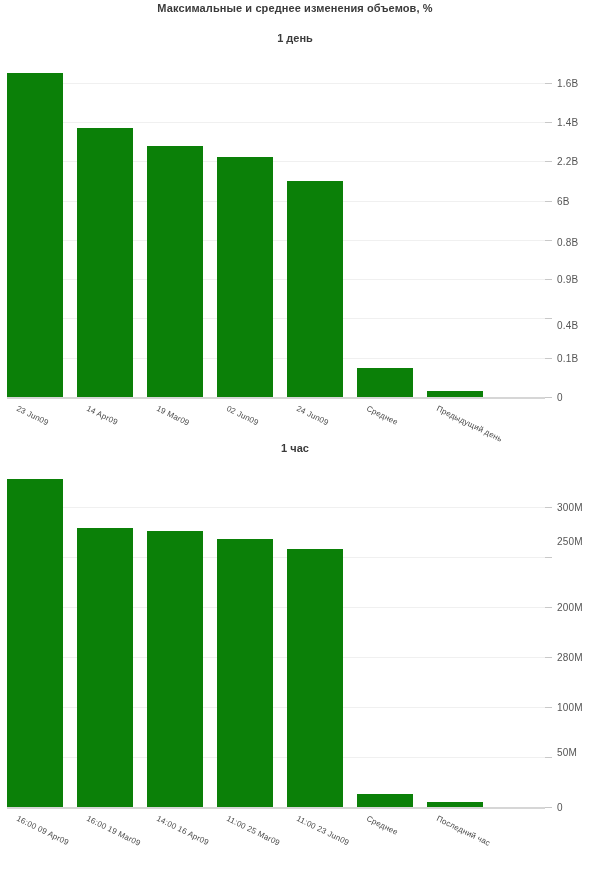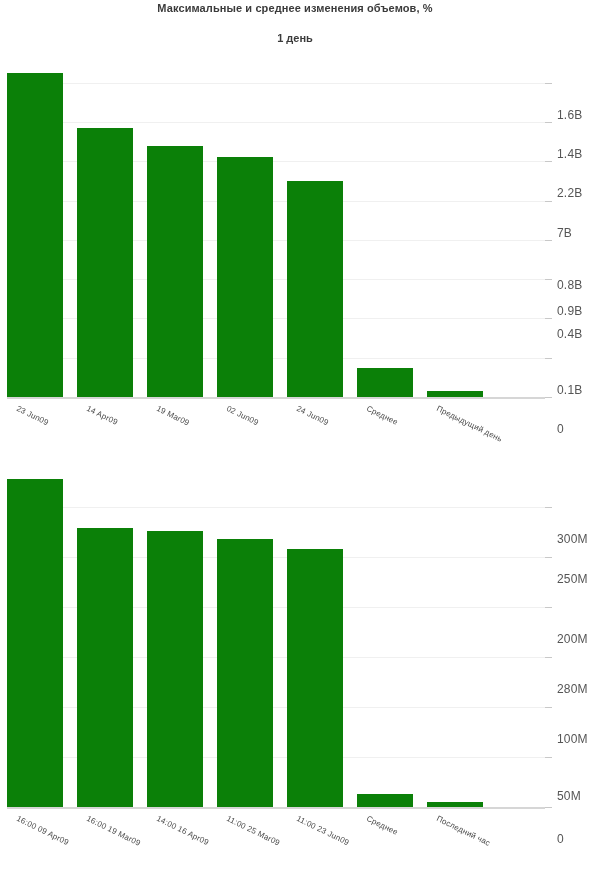"1.6B" .ytick-label { font-size: 12px -> 10px; margin-top: 32px -> none }
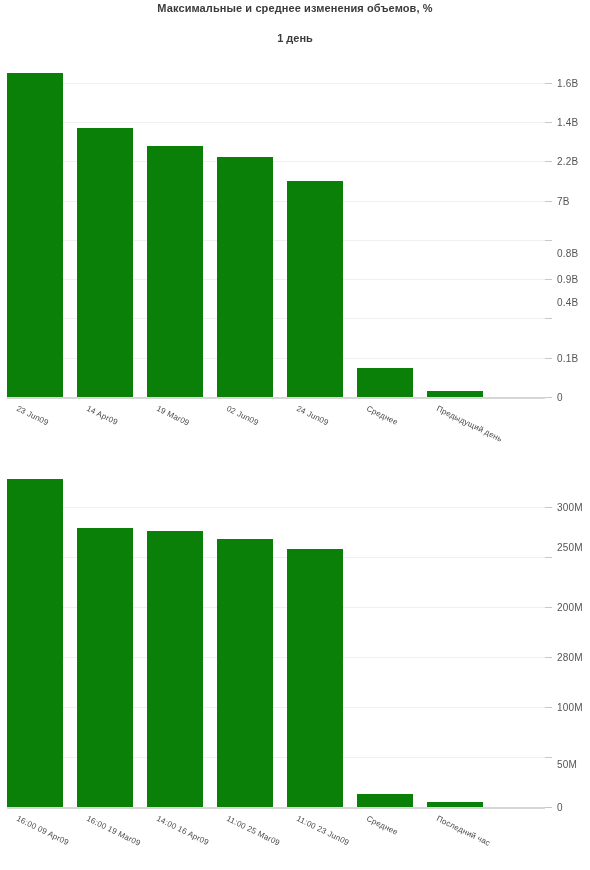"7B" div.ytick-label { text: 7B -> 6B }
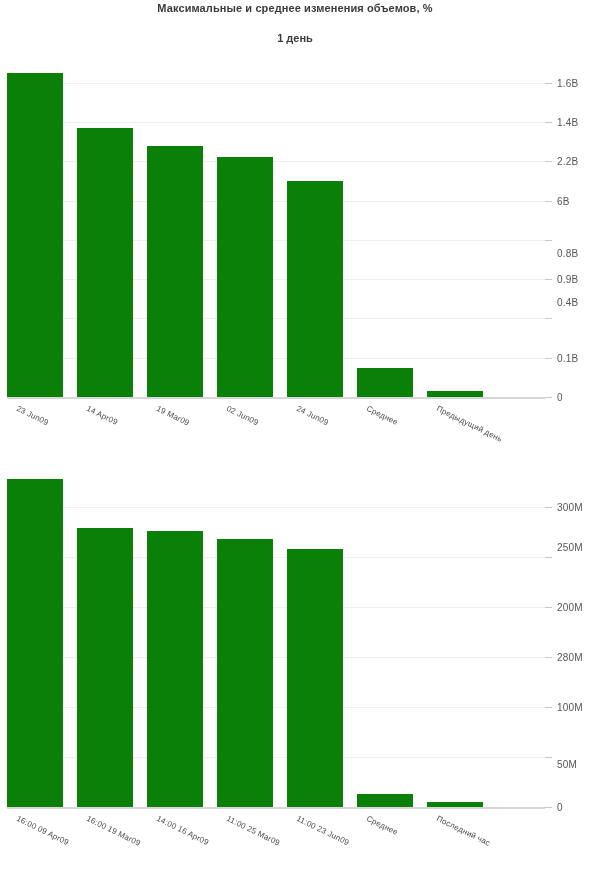"0.8B" div.ytick-label { top: 193px -> 182px }
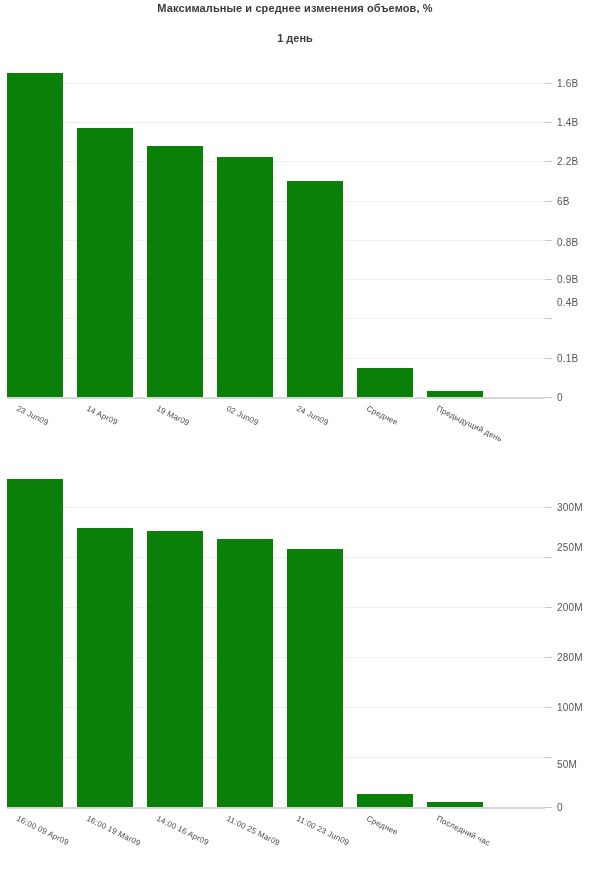"0.4B" div.ytick-label { top: 242px -> 265px }
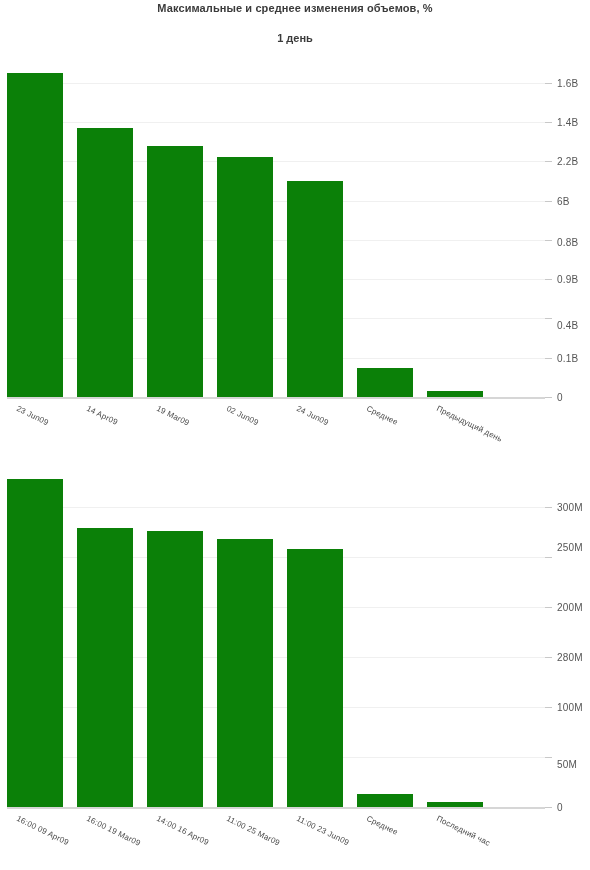"1 час" div.chart-subtitle { html: none -> <div>1 час</div> }
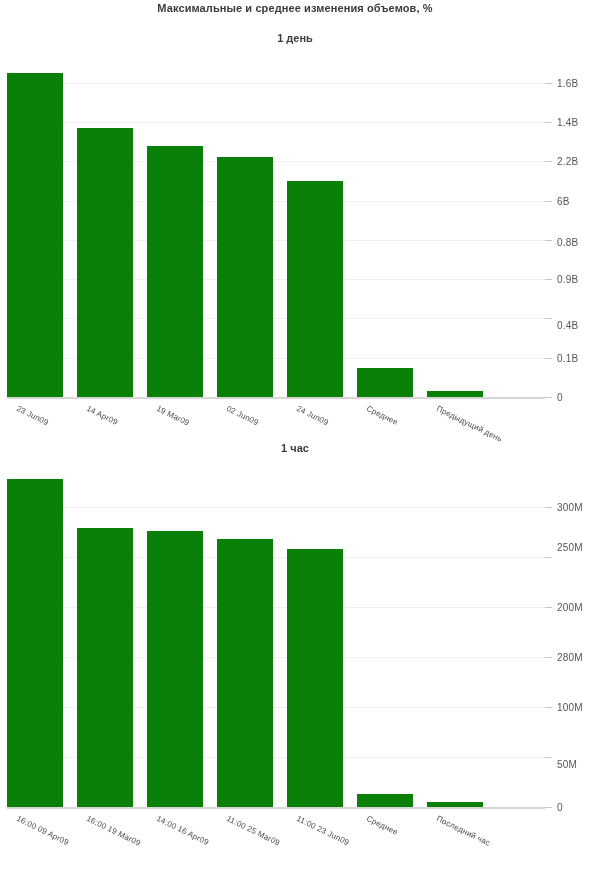"250M" div.ytick-label { top: 77px -> 71px }
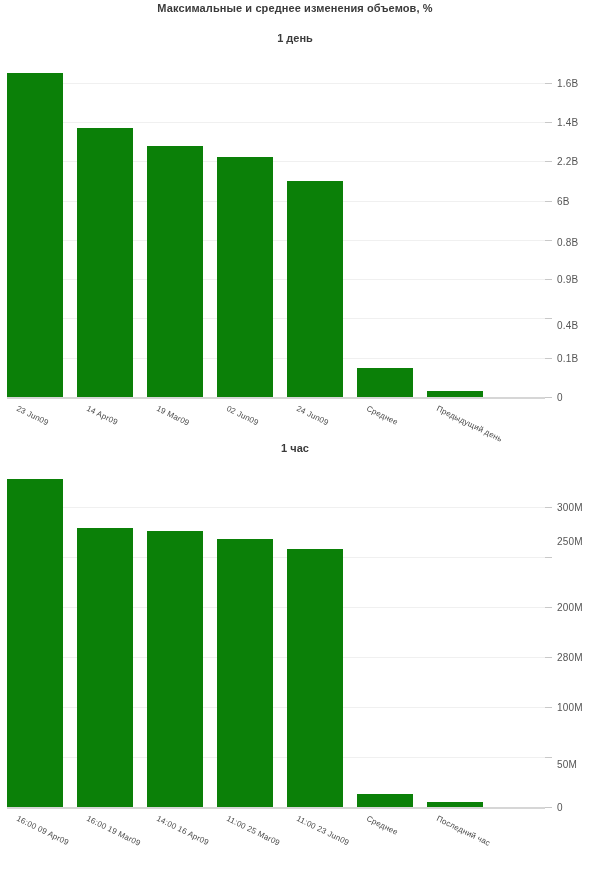"50M" div.ytick-label { top: 294px -> 282px }
